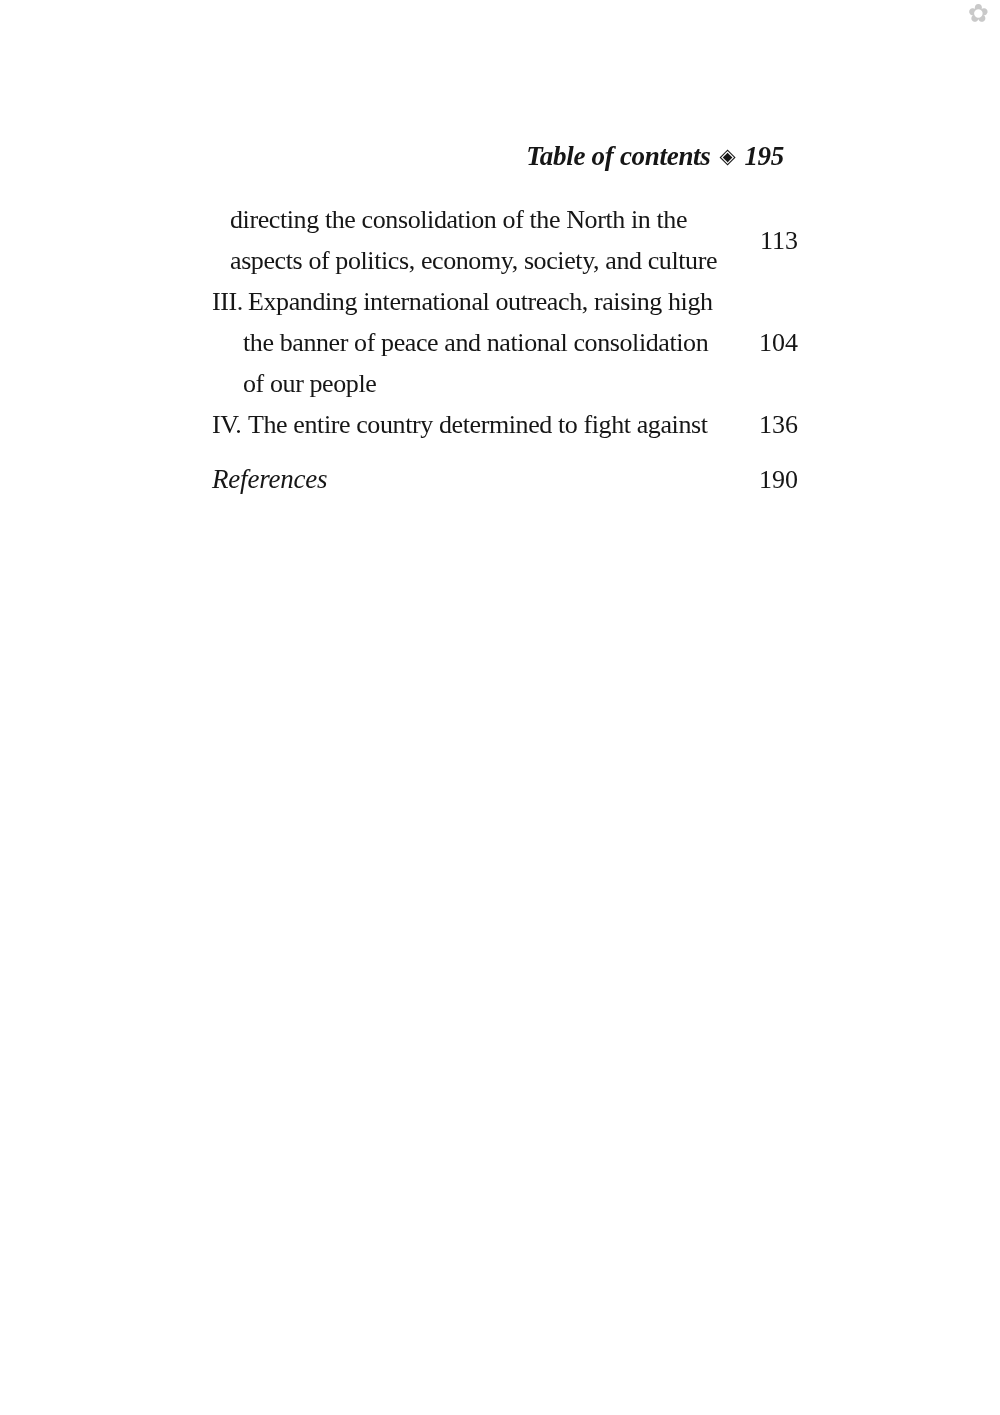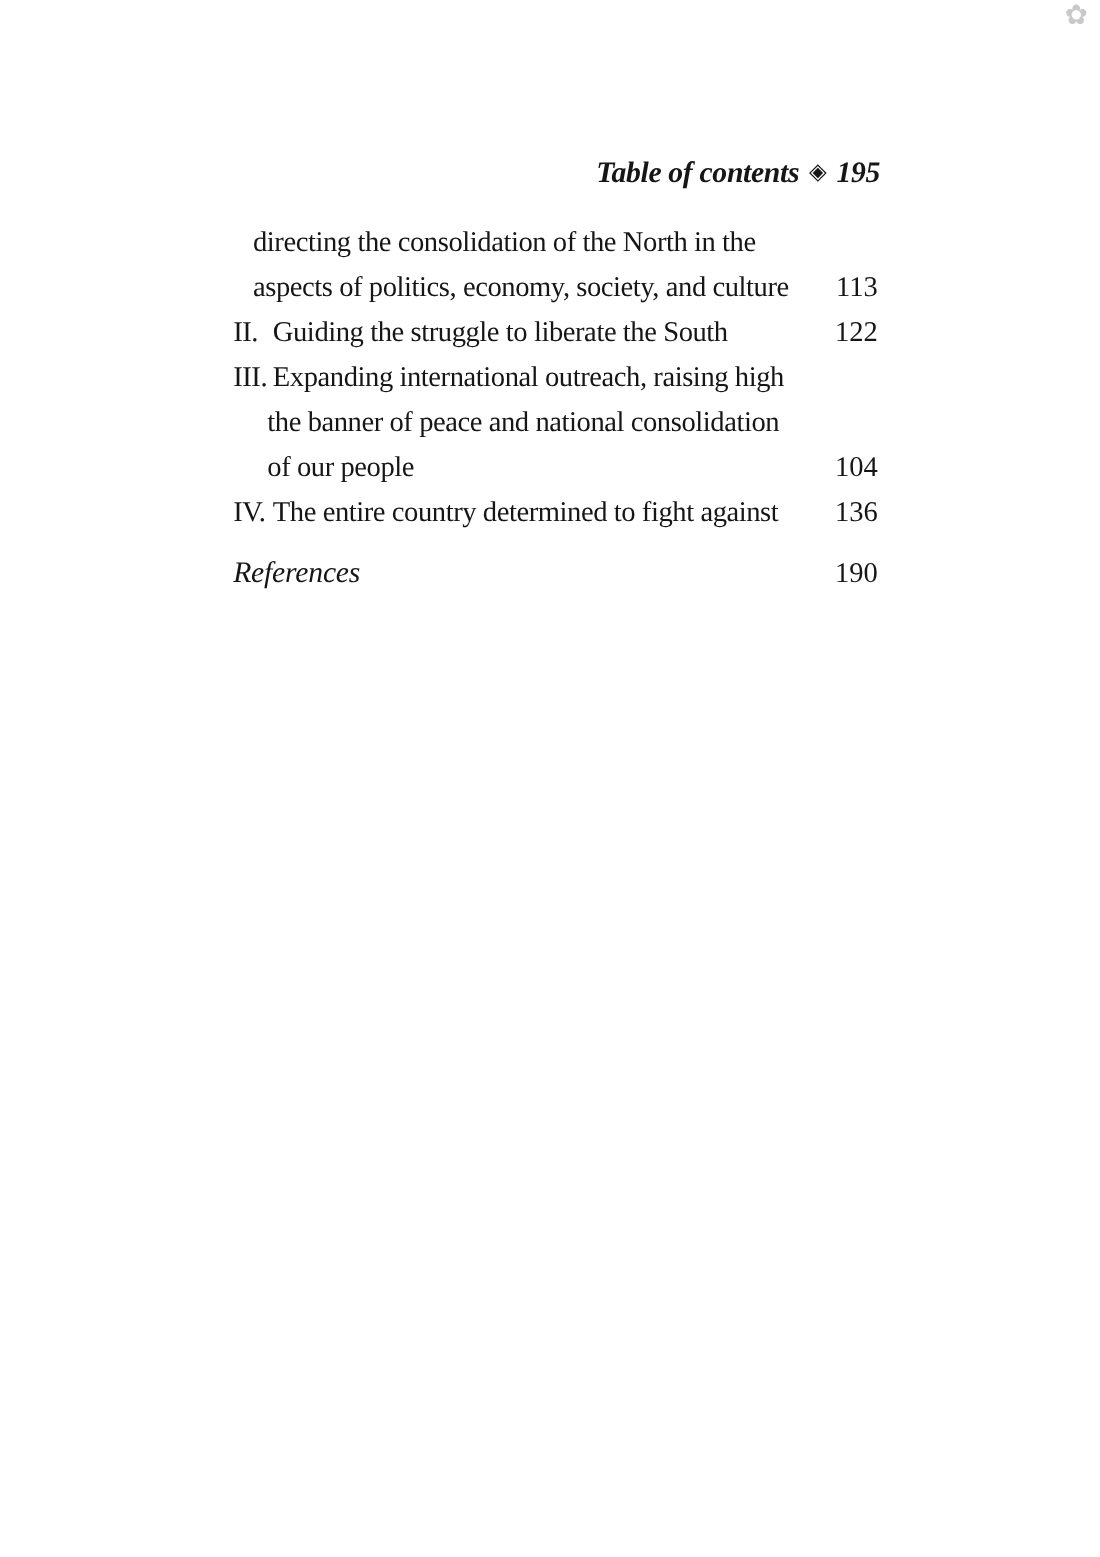"Table of contents ◈ 195" .running-header { right: 200px -> 216px }
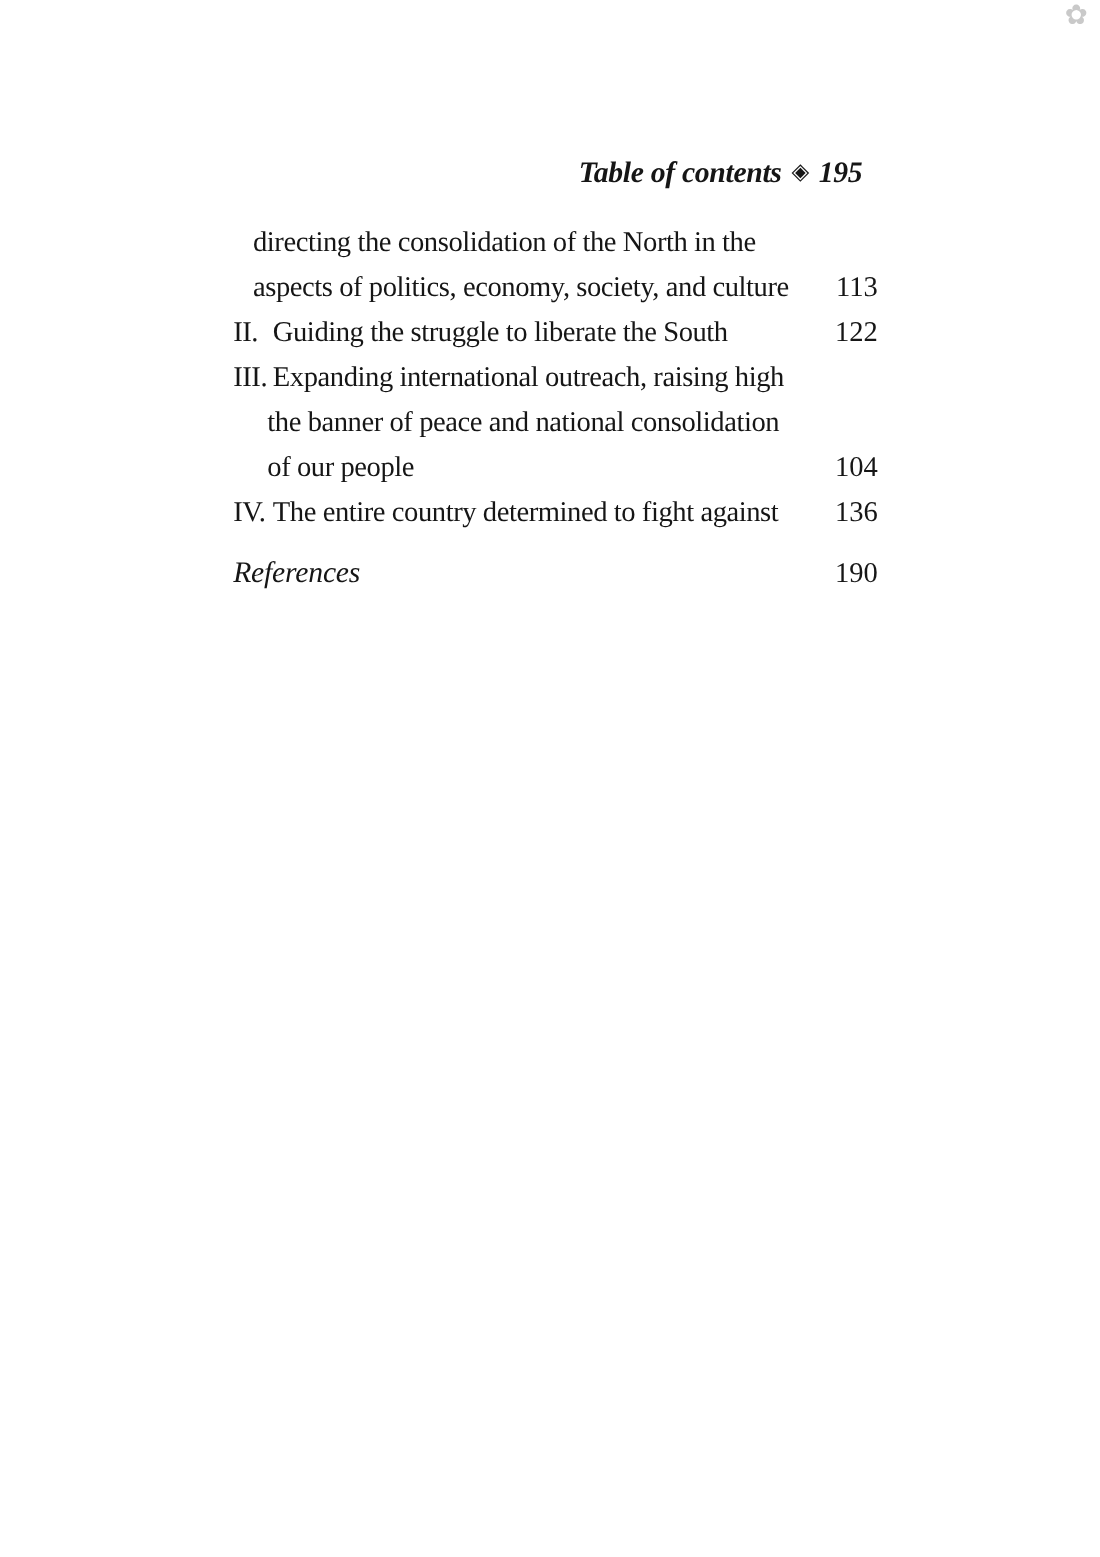"directing the consolidation of the" .entry { align-items: flex-end -> center }
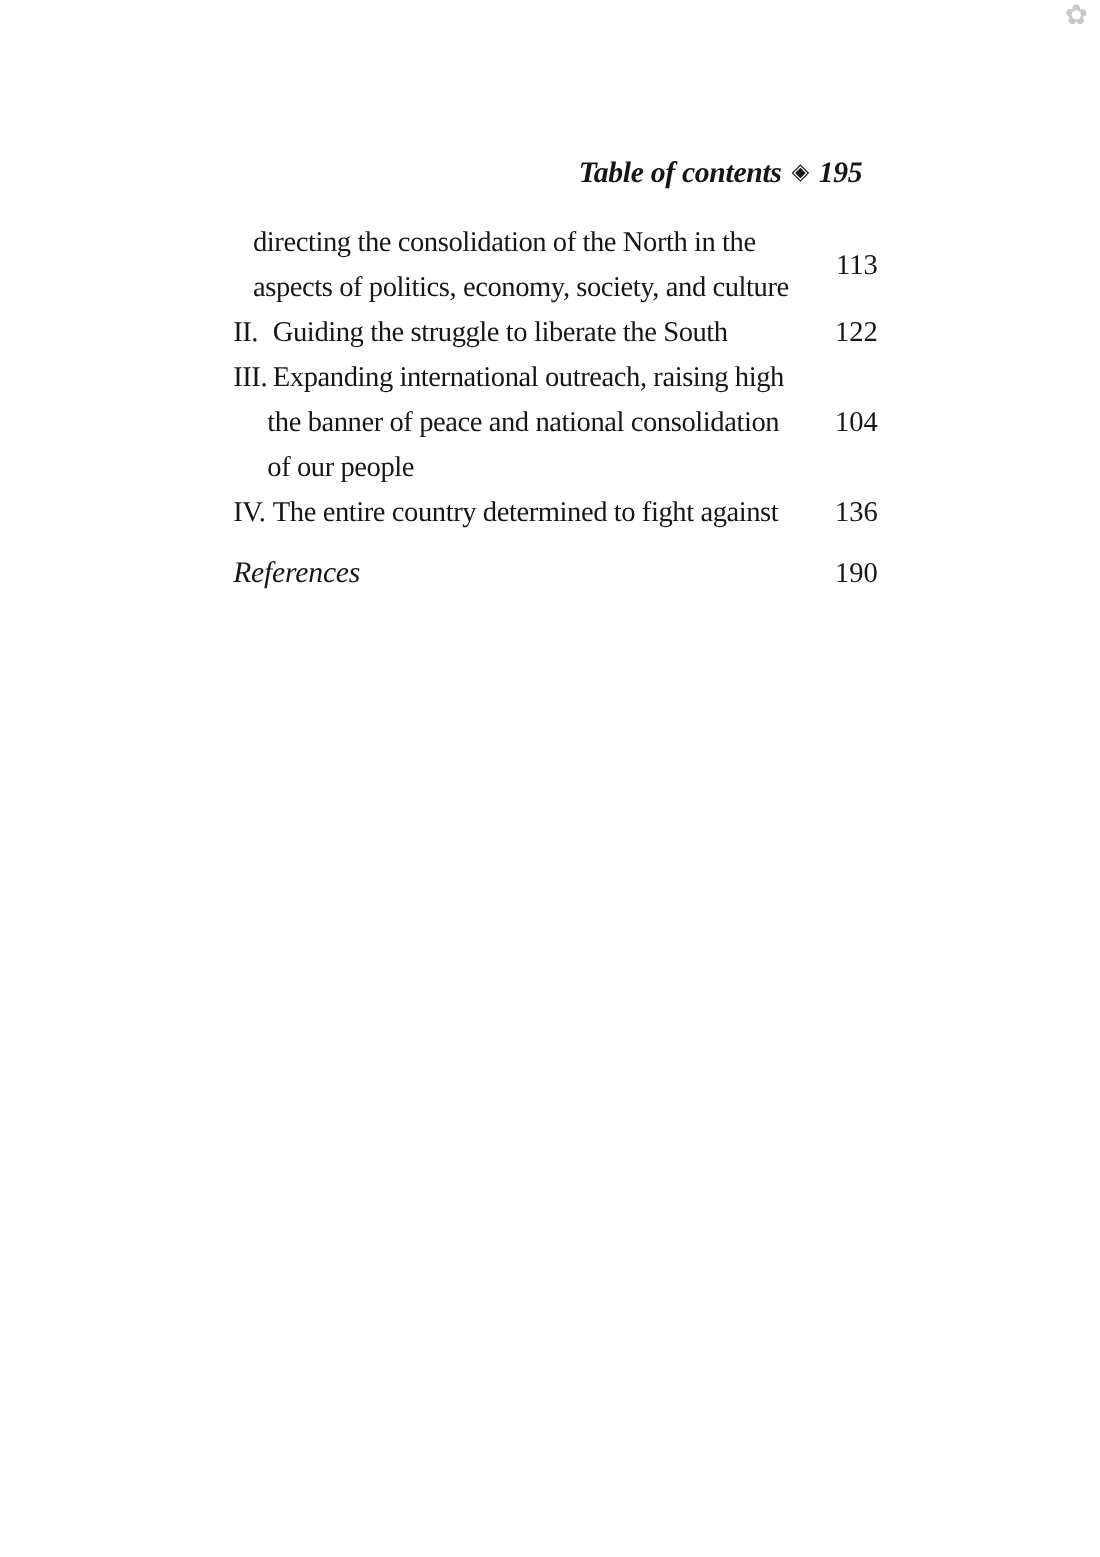"II. Guiding the struggle to" div.entry { html: <div> <div> <div><span>II.</span><span>Guiding the struggle to liberate the South</span></div> </div> <div>122</div> </div> -> none }
